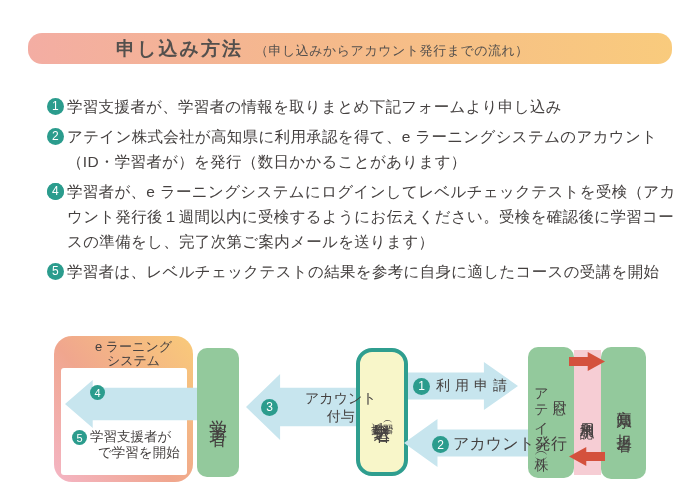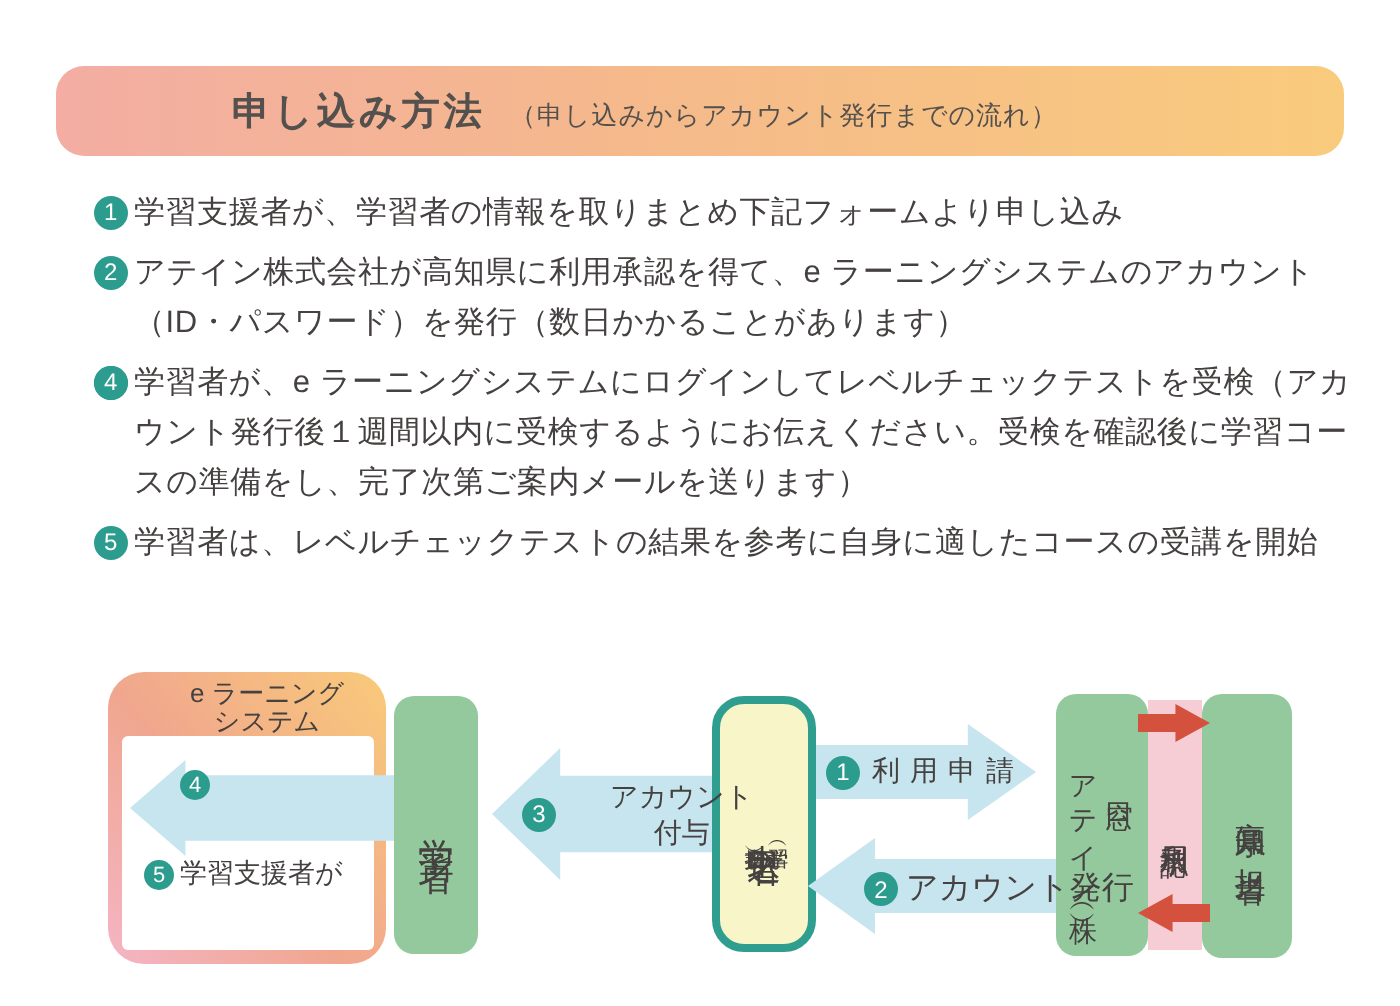"申し込み方法" .banner { height: 45px -> 31px }
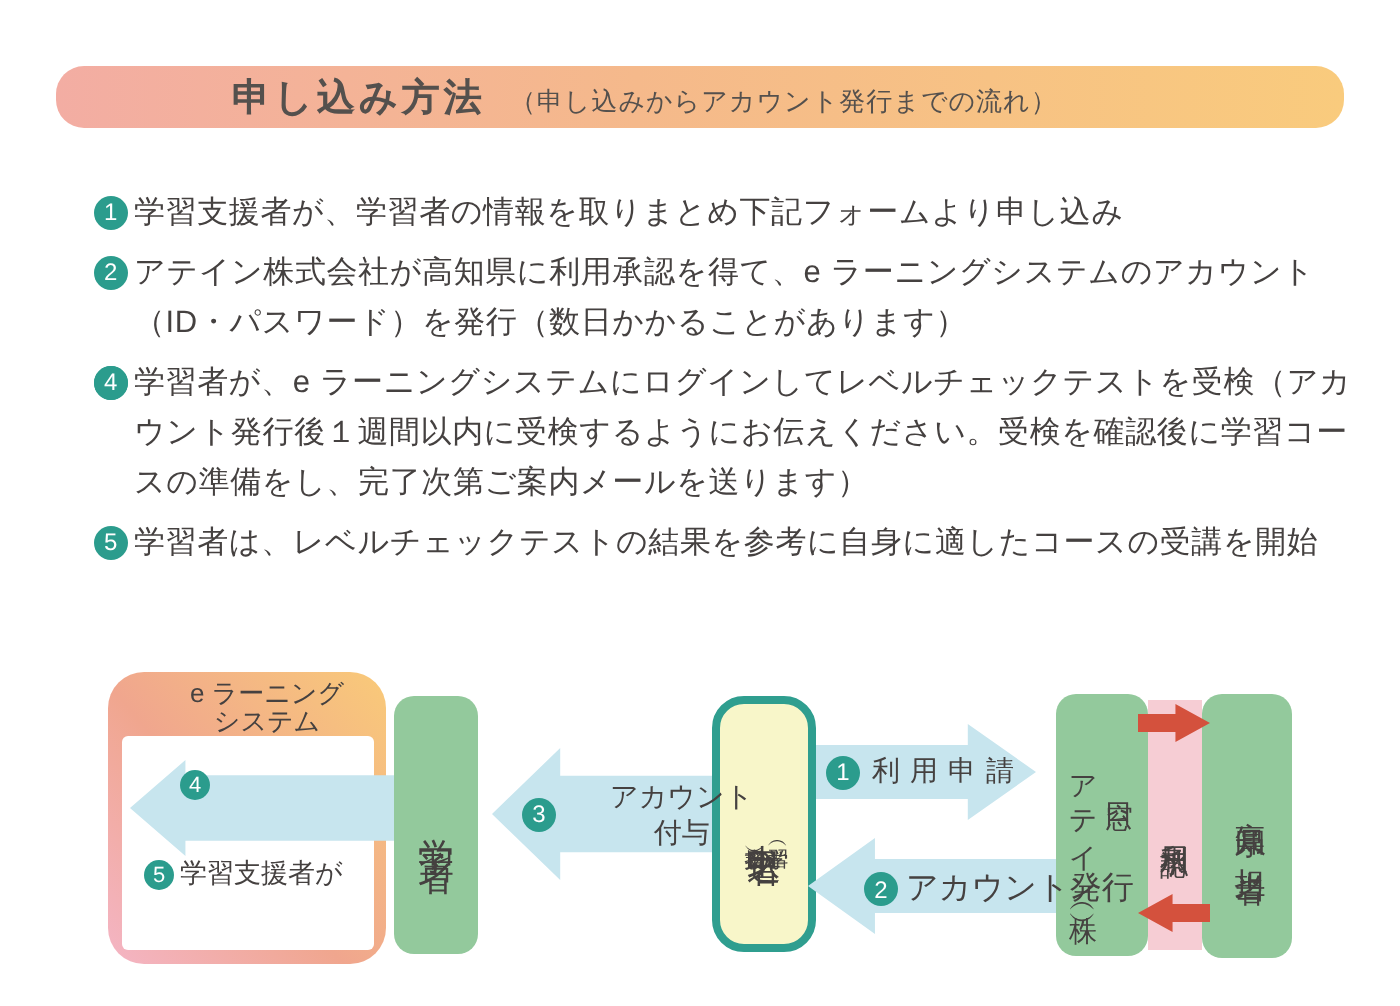"アテイン株式会社が高知県に利用承認を得て、e" span { text: パスワード -> 学習者が }
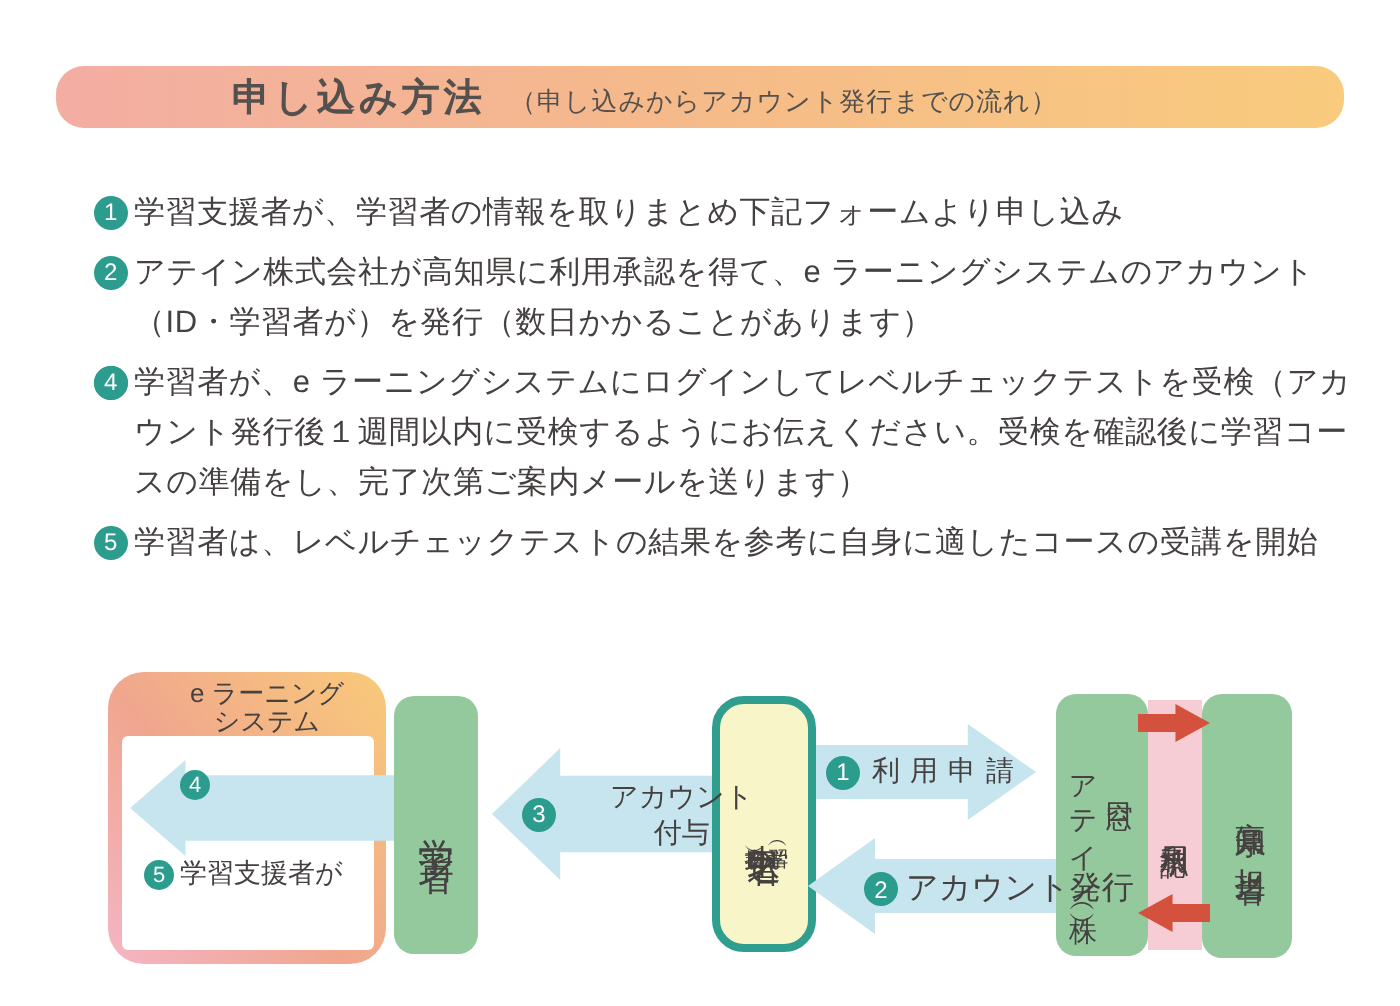"で学習を開始" div { html: none -> <div>で学習を開始</div> }
